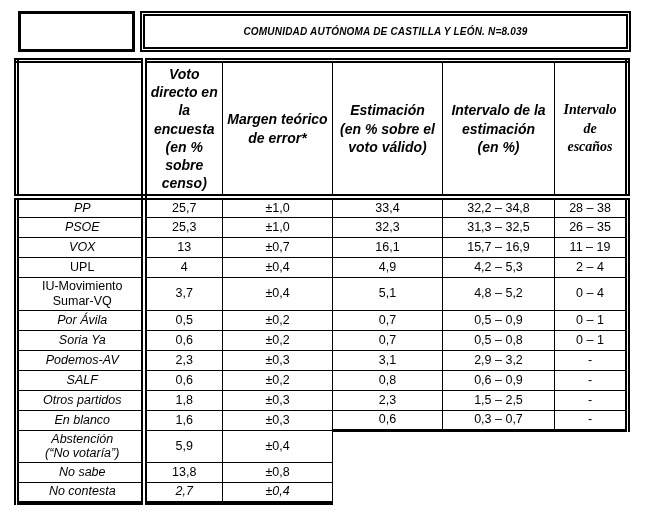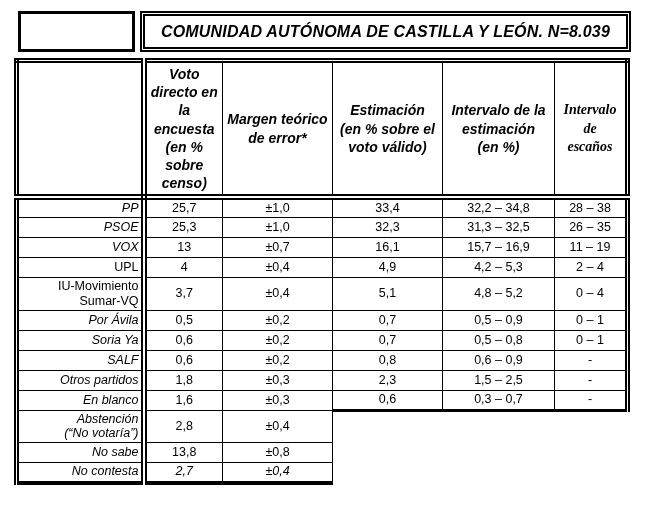"COMUNIDAD AUTÓNOMA DE CASTILLA Y" .title-box { font-size: 16px -> 10px }
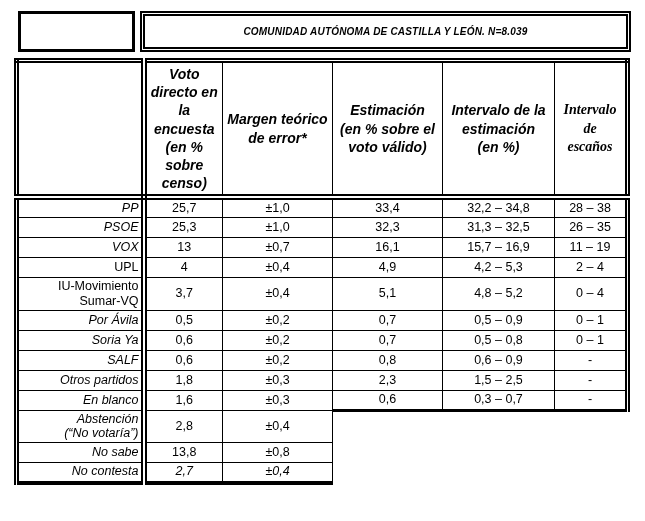"PP" tbody td:first-child { text-align: right -> center }
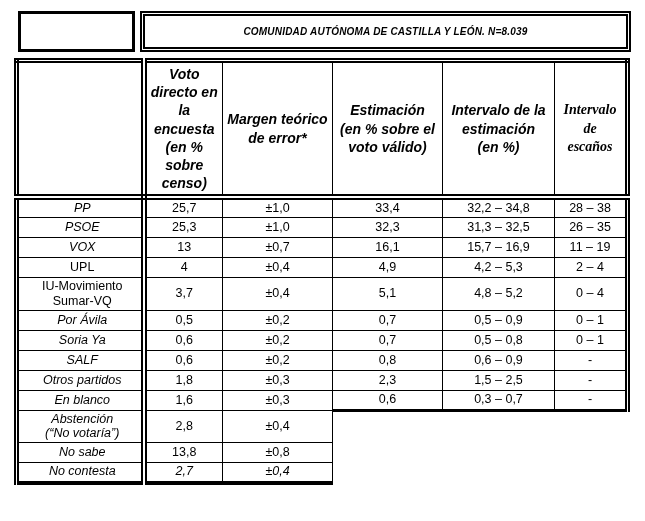"Podemos-AV" tr { html: none -> <tr> <td>Podemos-AV</td> <td>2,3</td> <td>±0,3</td> <td>3,1</td> <td>2,9 – 3,2</td> <td>-</td> </tr> }
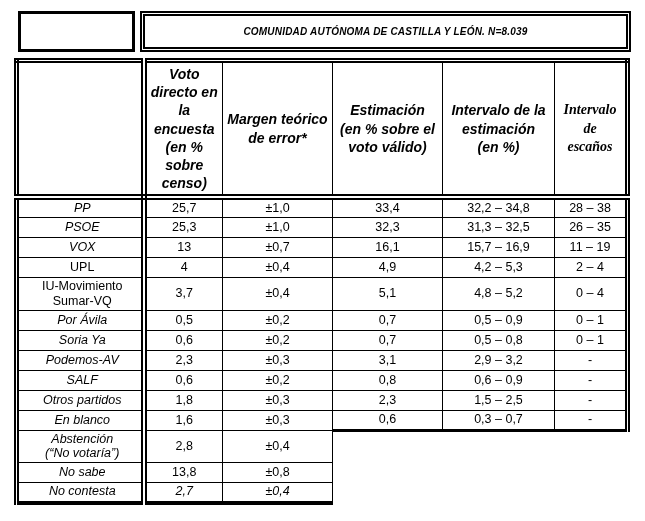"2,8" td { text: 2,8 -> 5,9 }
